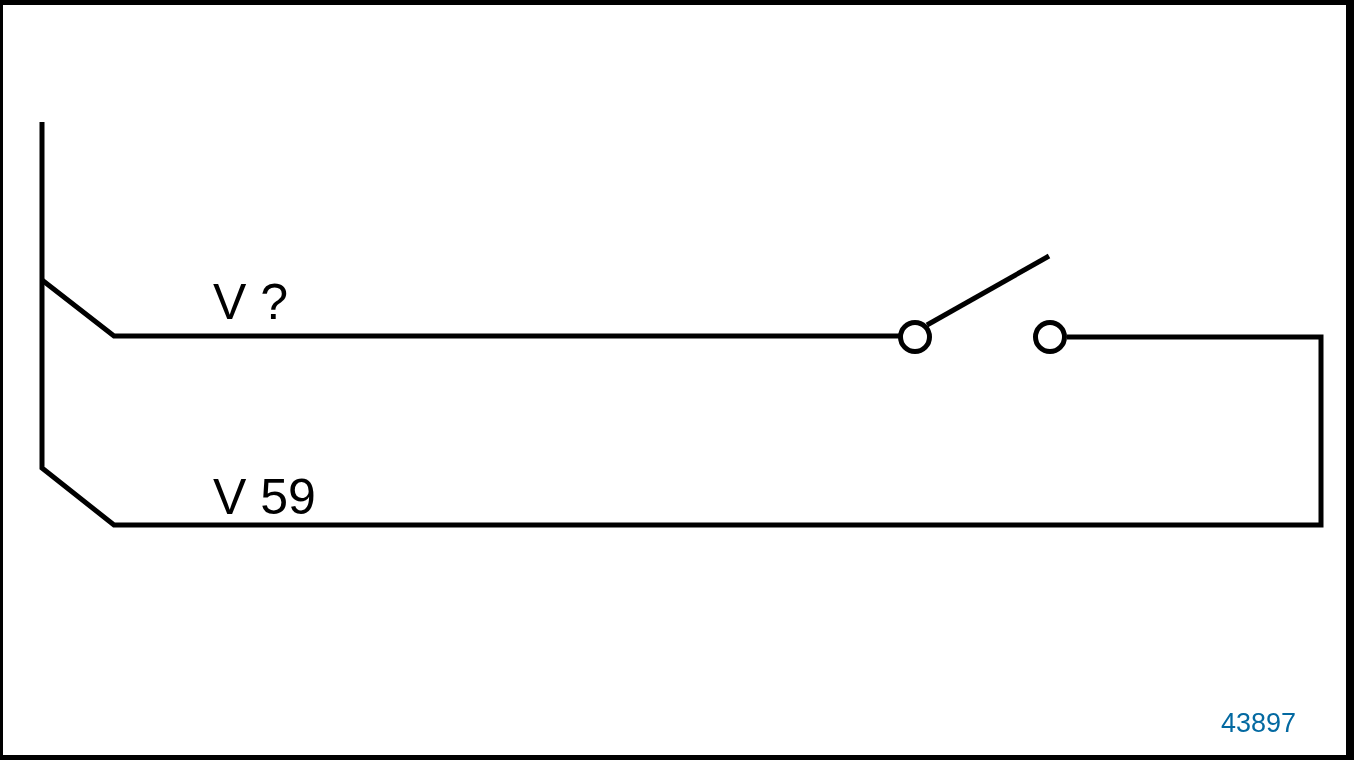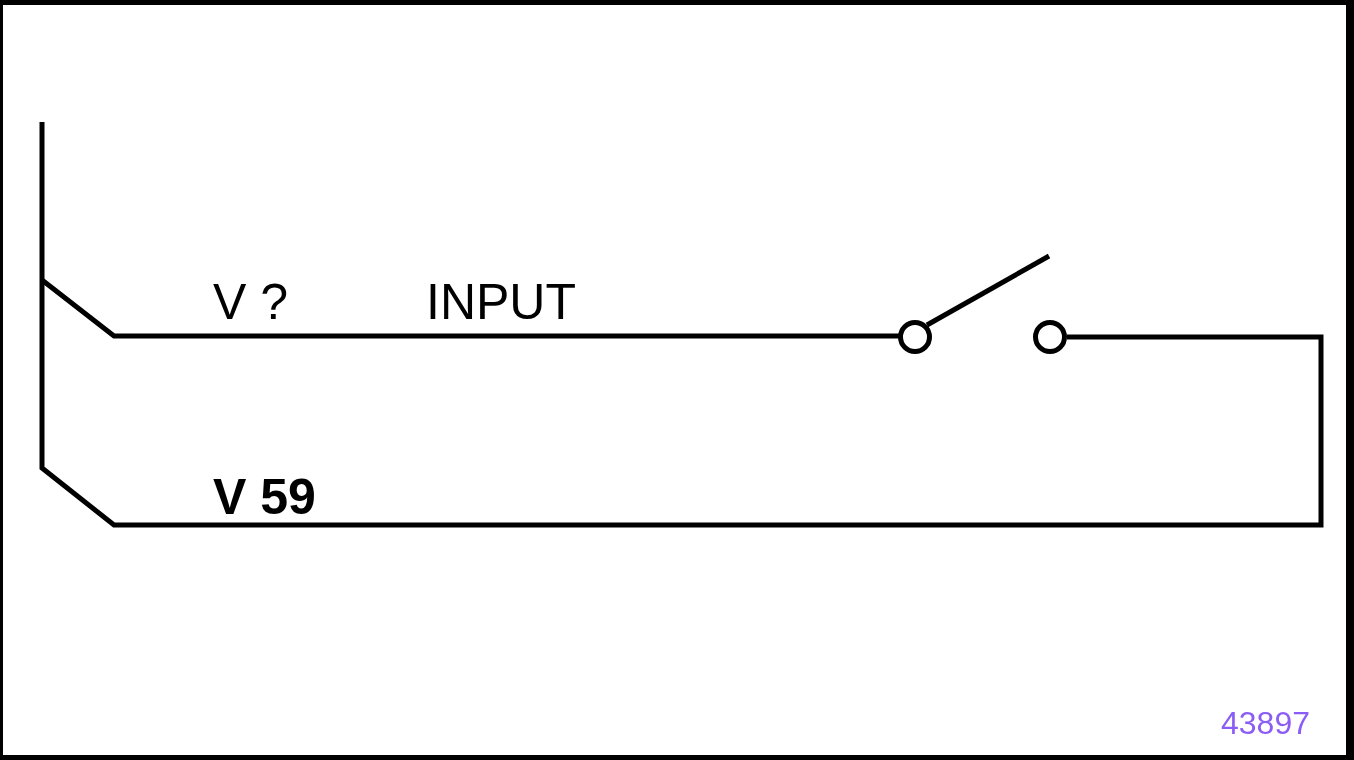"INPUT" div.label { html: <div>INPUT</div> -> none }
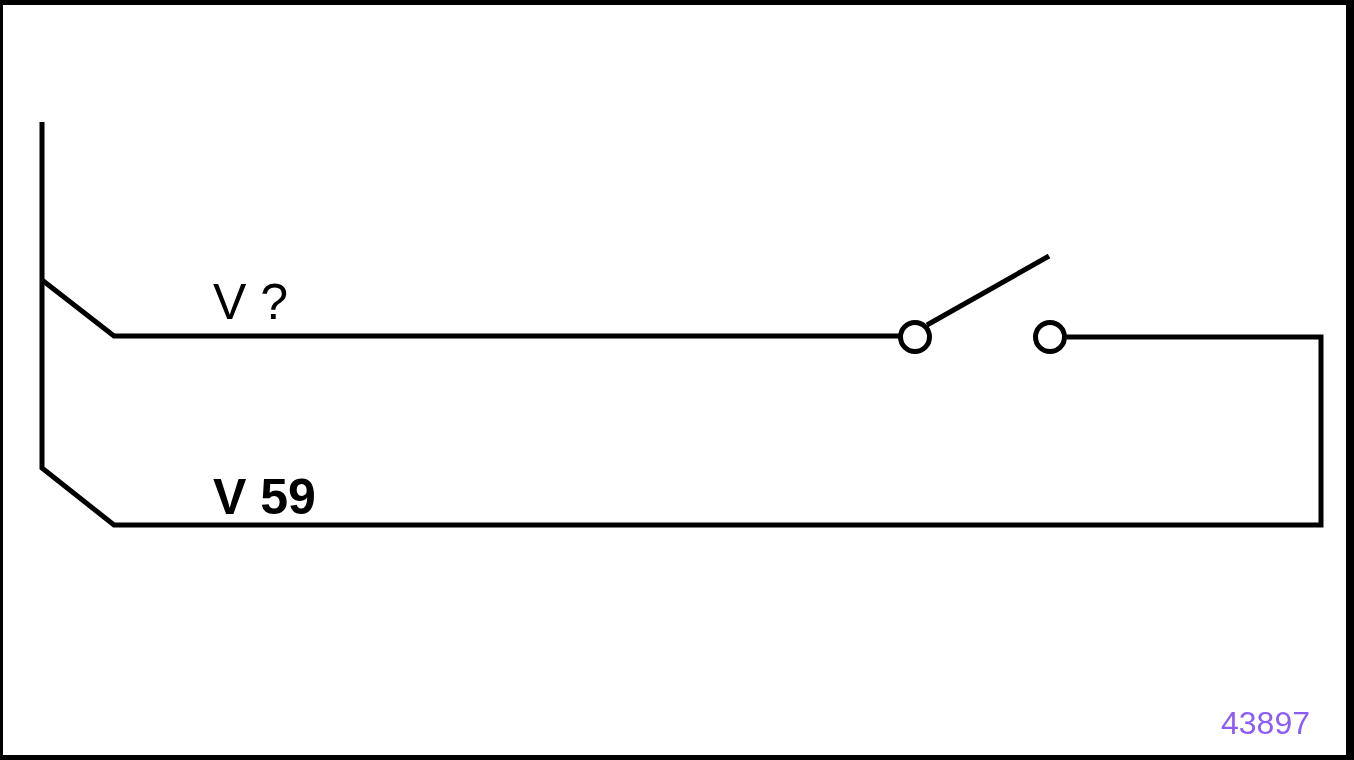"V 59" .pin-bot { font-weight: bold -> none }
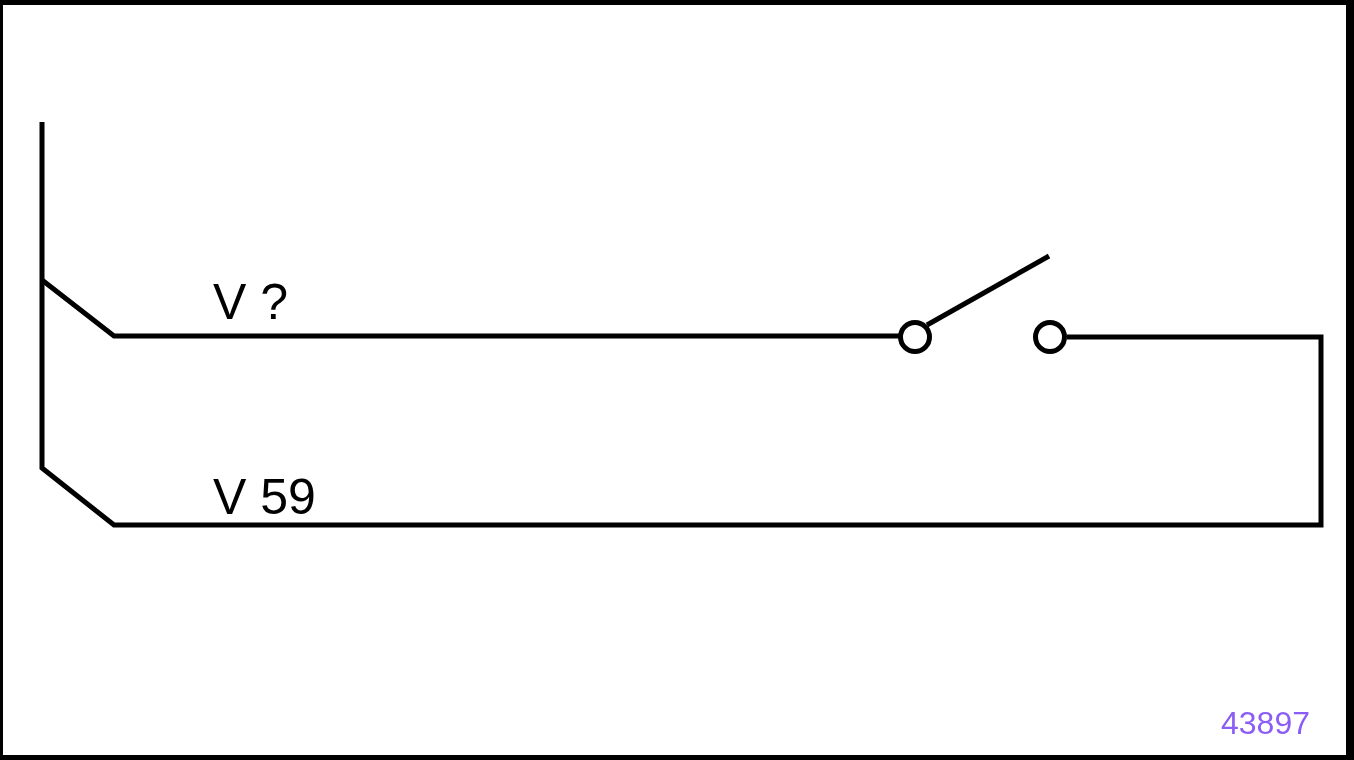"43897" .fig-number { color: #8b5cf6 -> #0369a1; font-size: 32px -> 27px }
